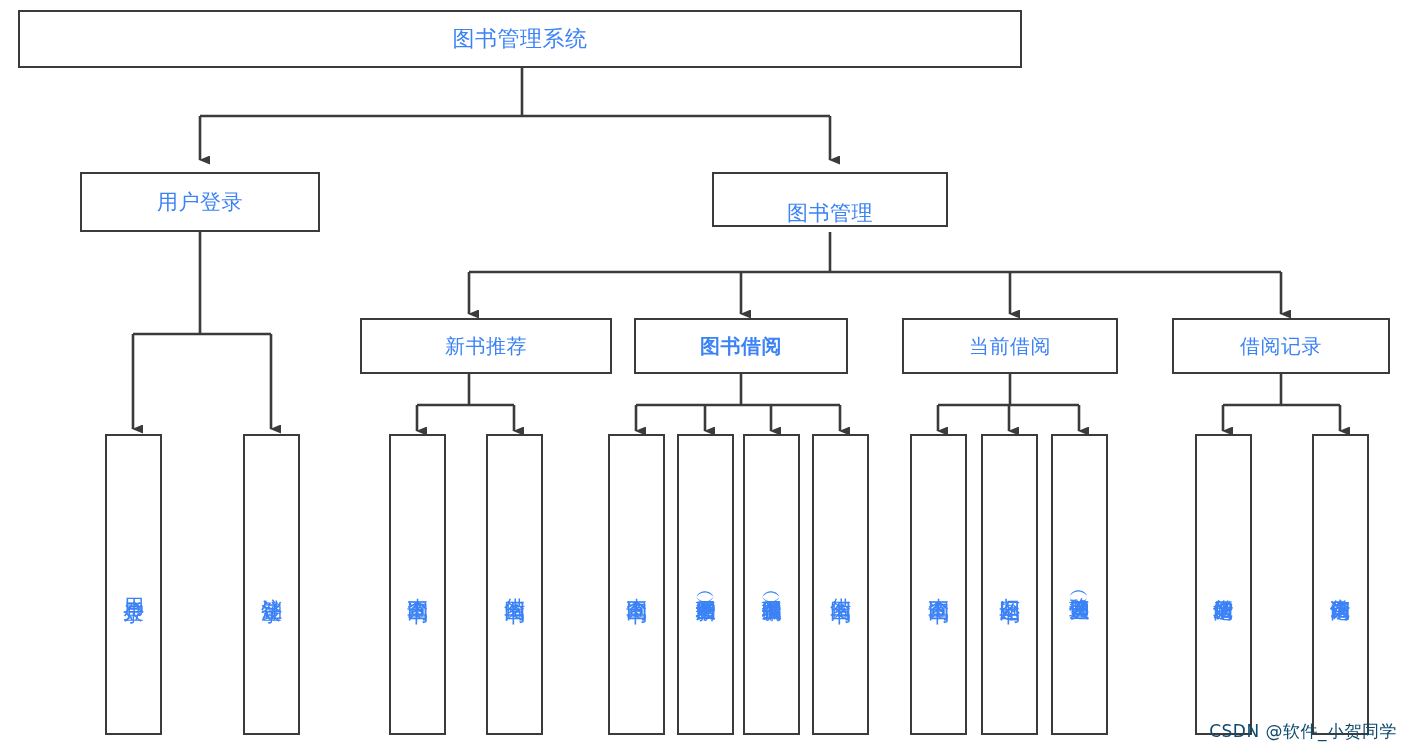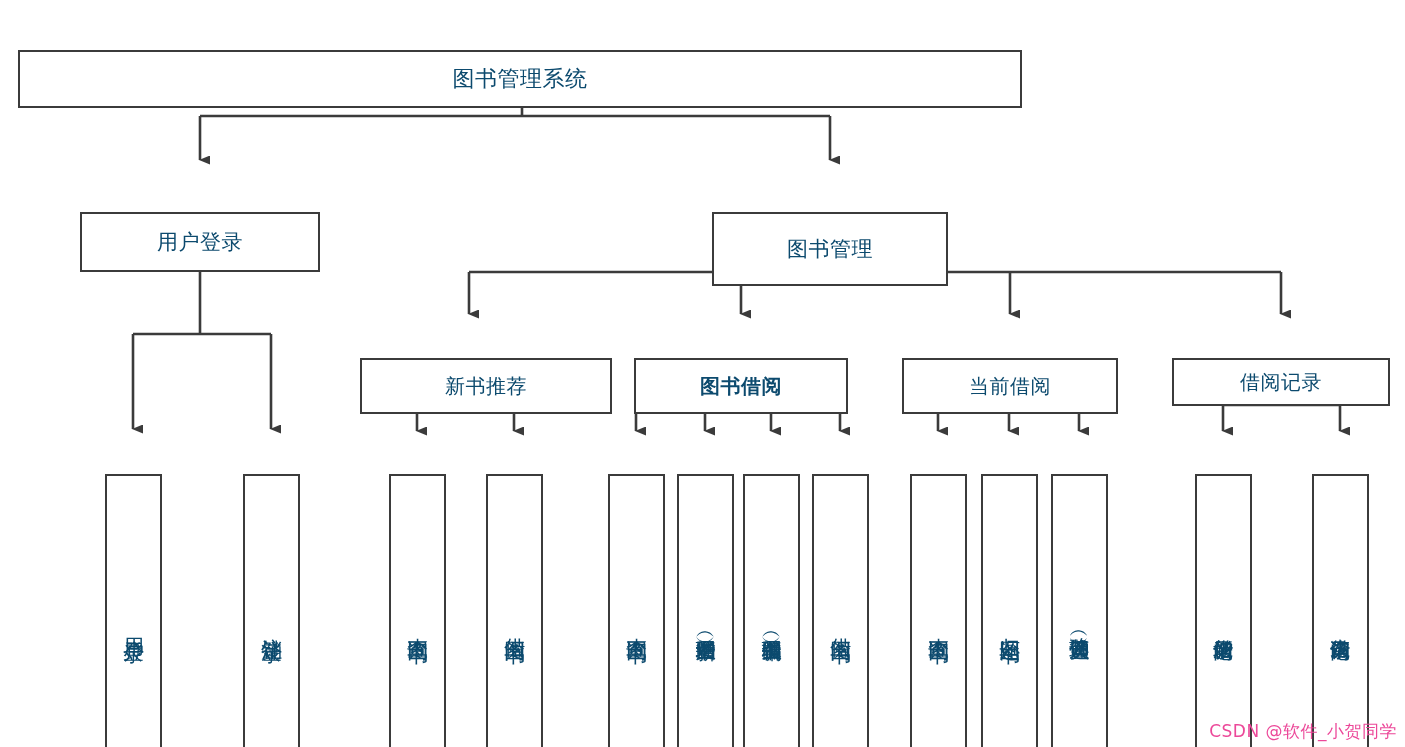"图书管理系统" .node-box { color: #0c4a6e -> #3b82f6; margin-top: 40px -> none }
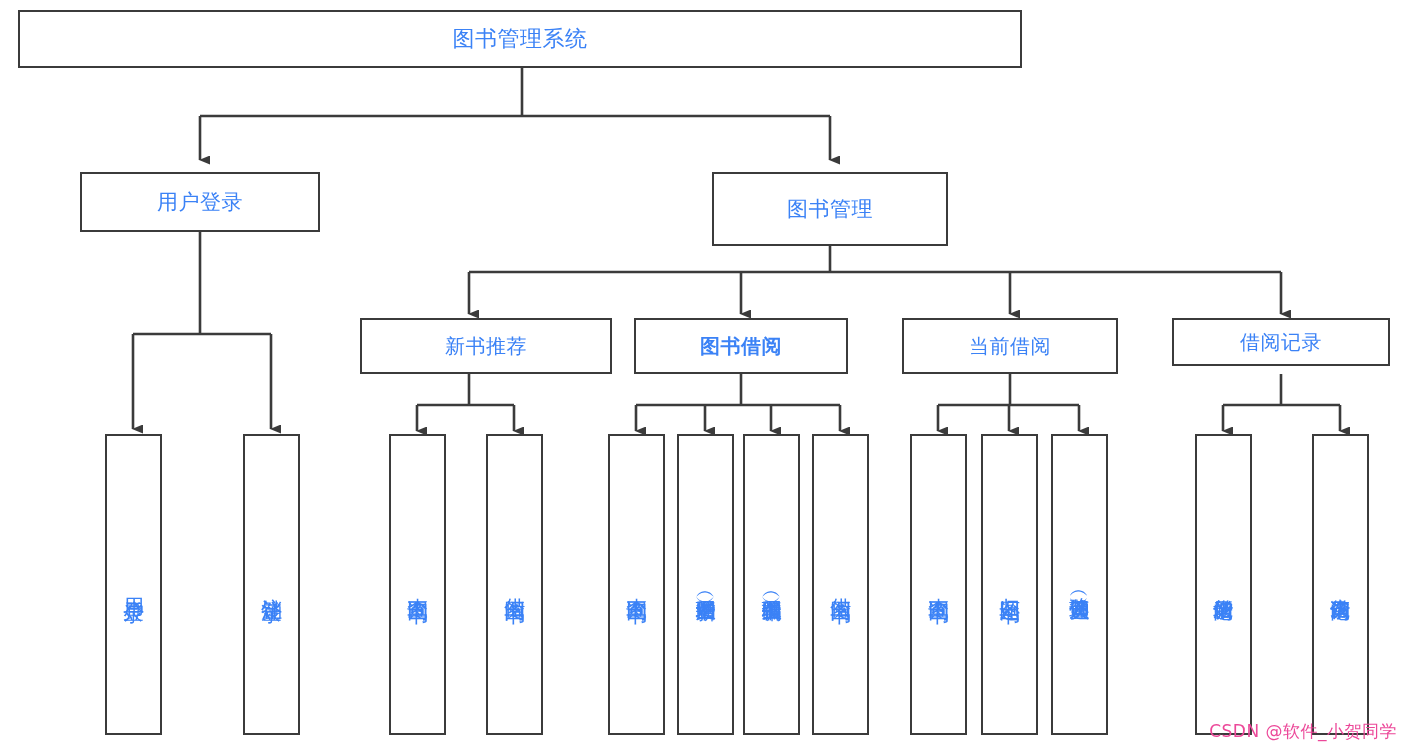"图书管理" div.node-box { align-items: none -> flex-end; height: 74px -> 55px }
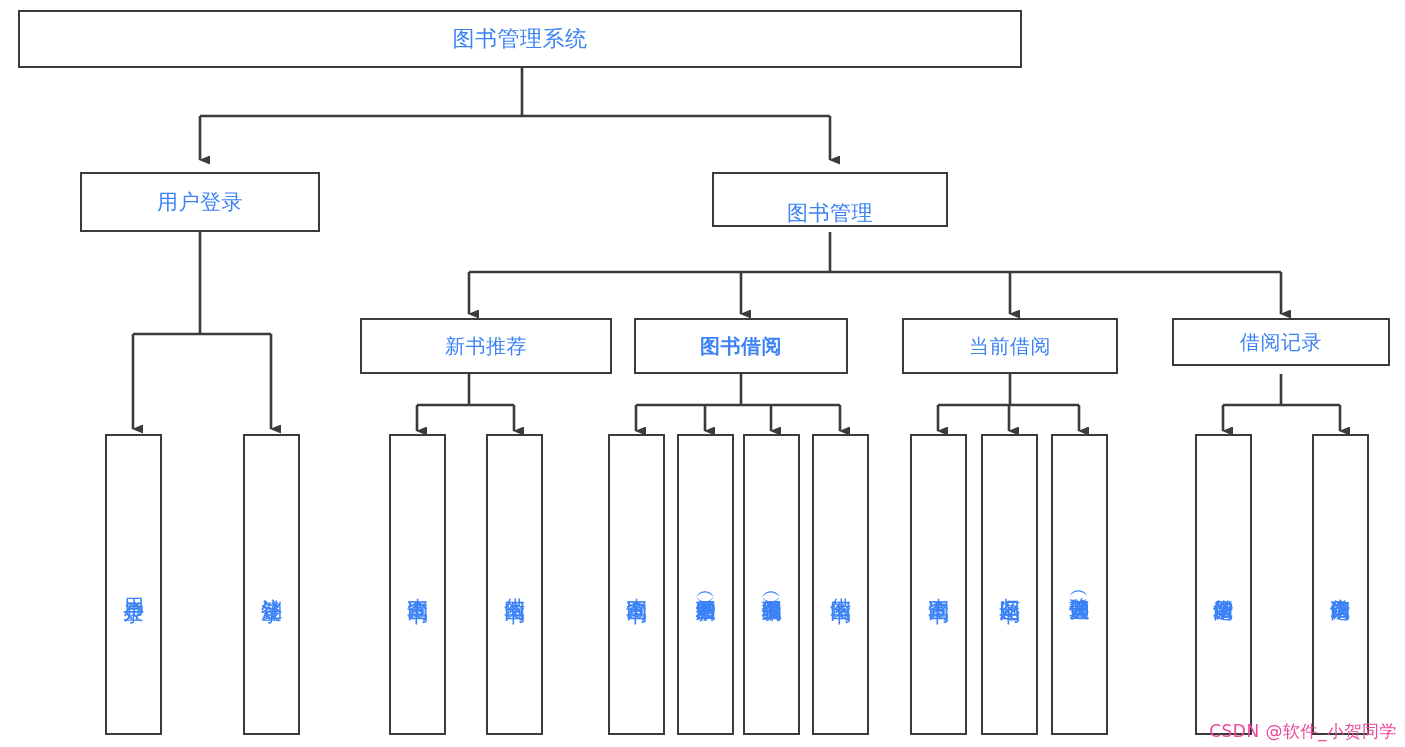"借阅记录" div.node-box { height: 48px -> 56px }
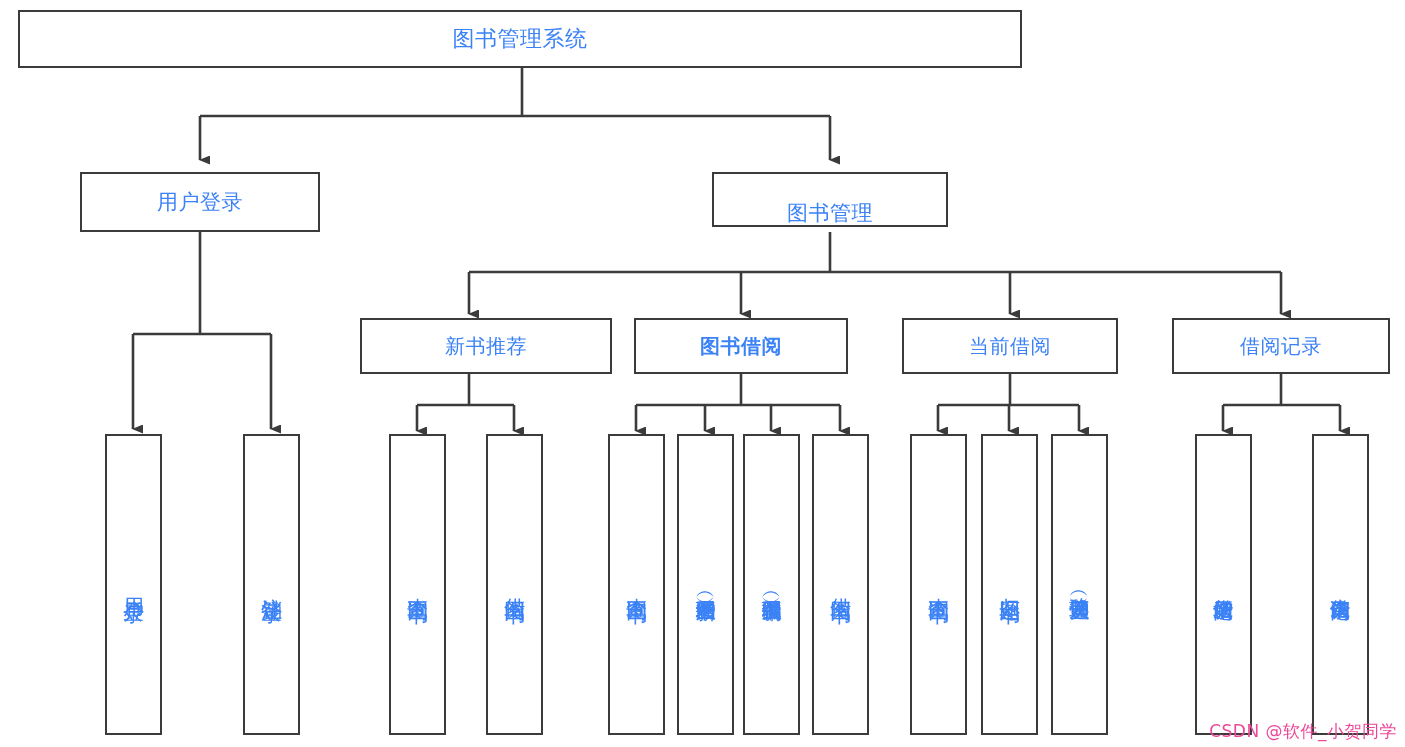"CSDN @软件_小贺同学" #watermark { color: #ec4899 -> #0c4a6e }
